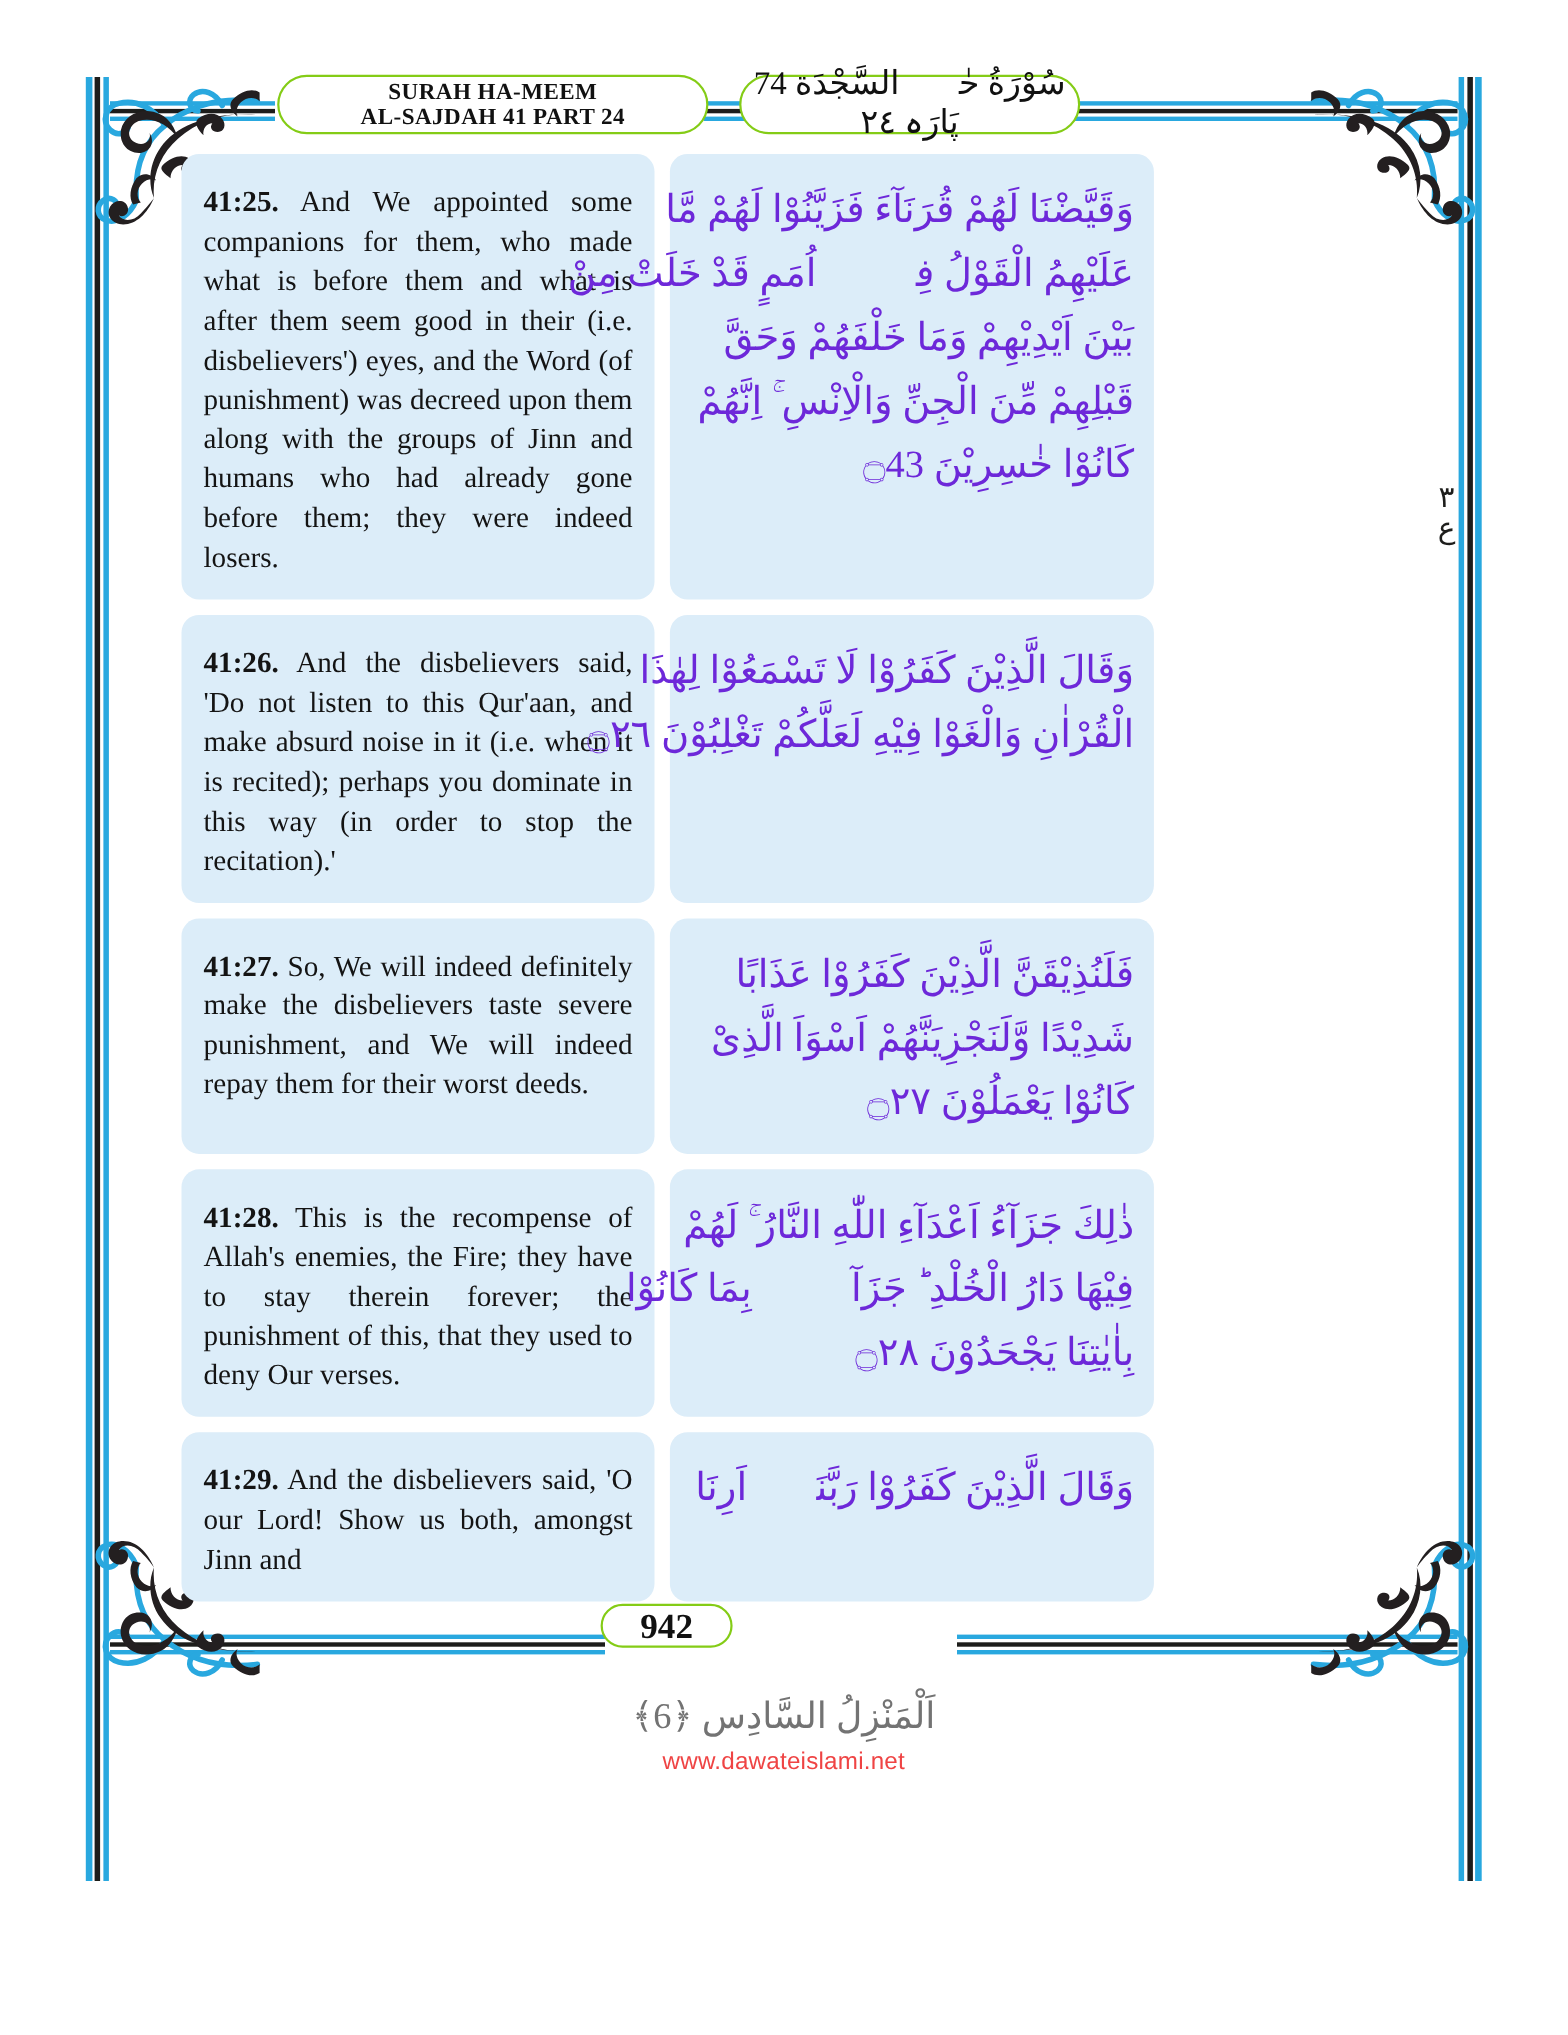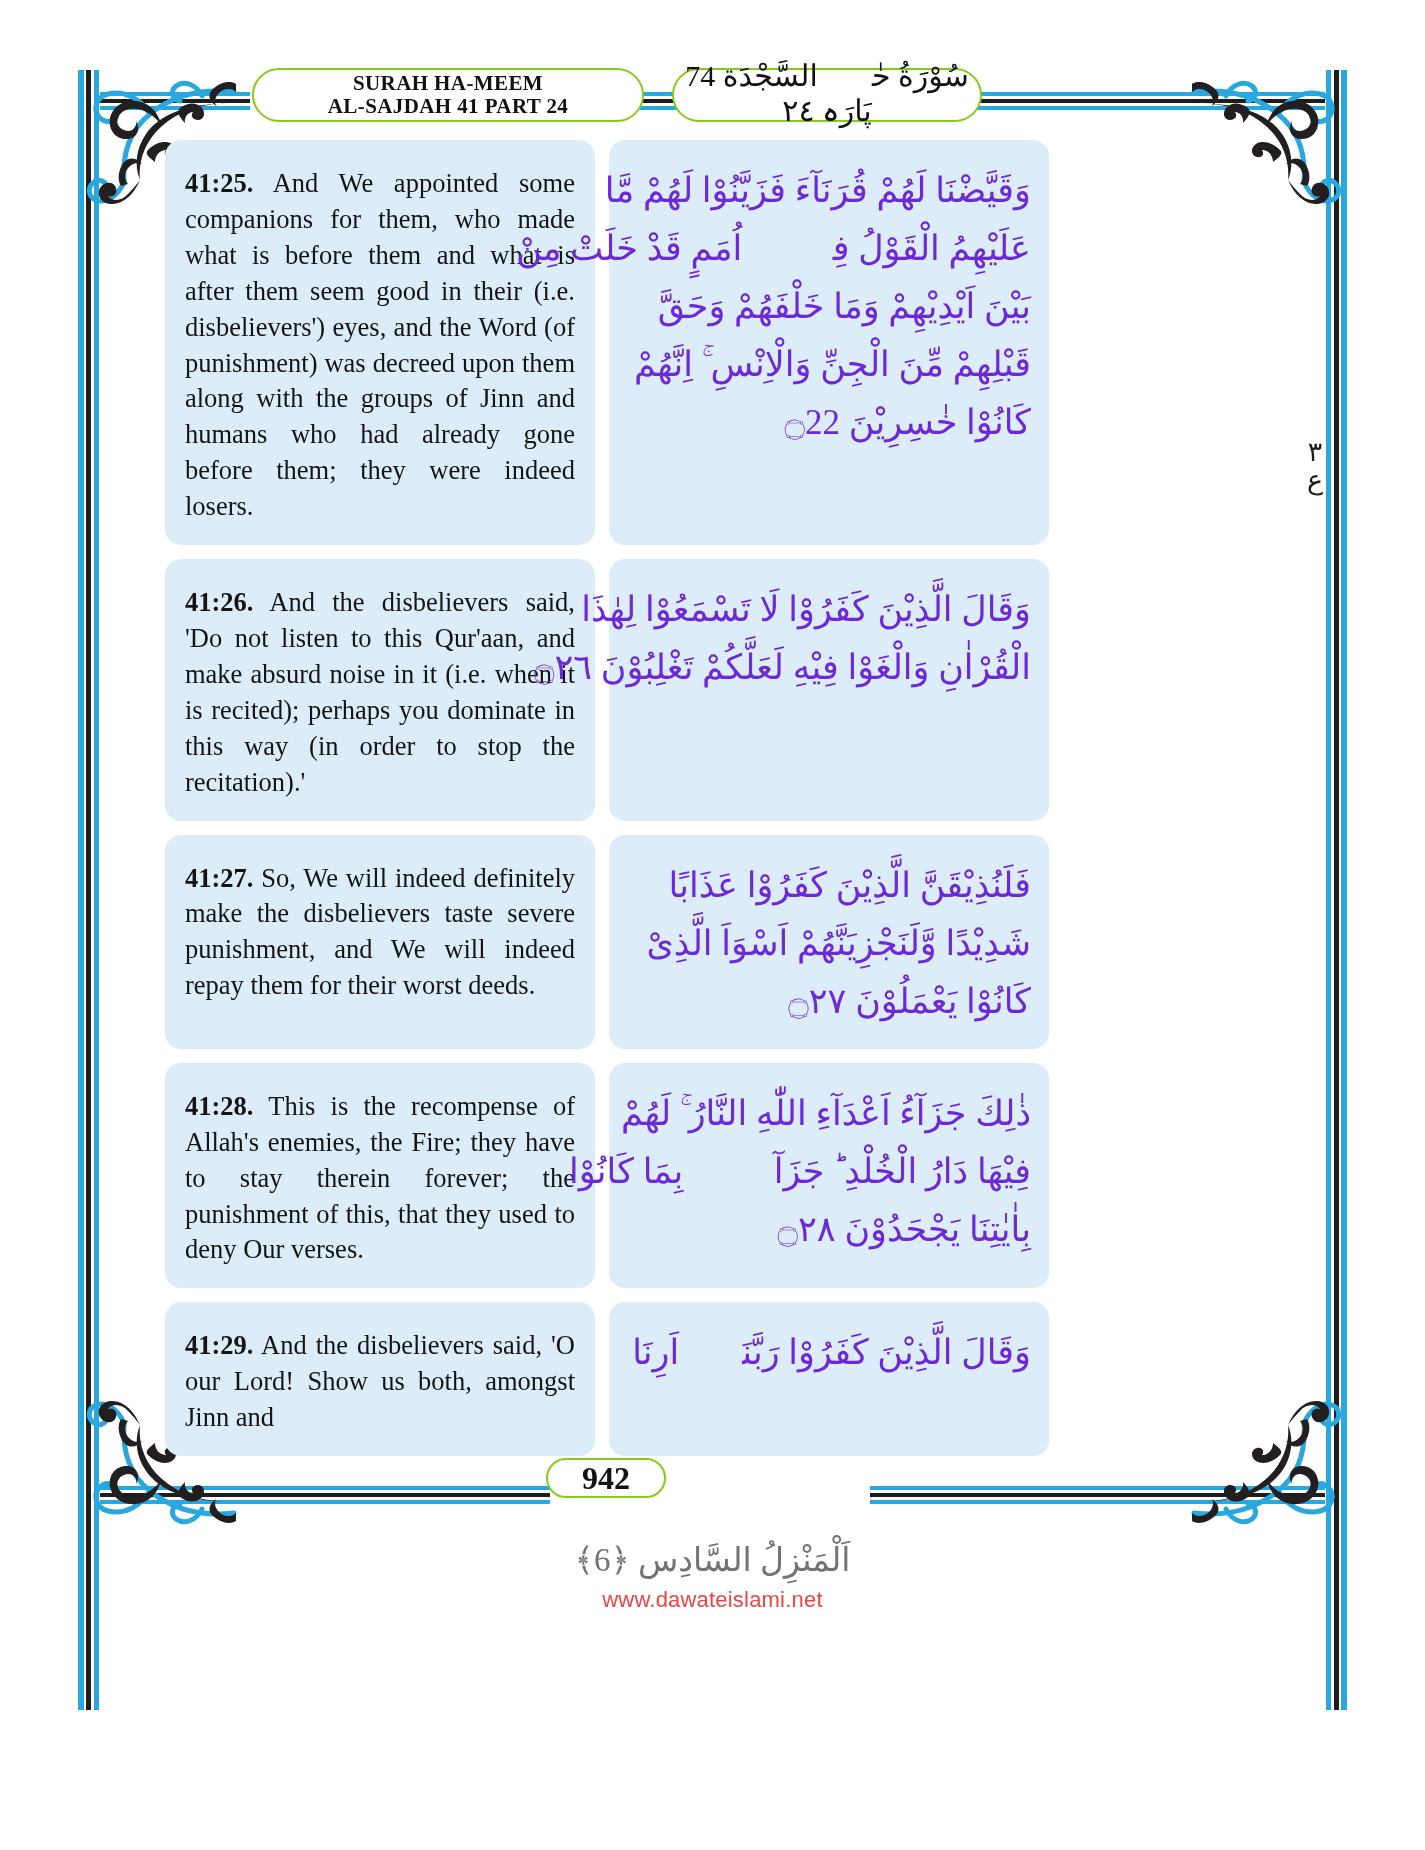"كَانُوْا خٰسِرِيْنَ ۝22" span.aline { text: 22 -> 43 }
